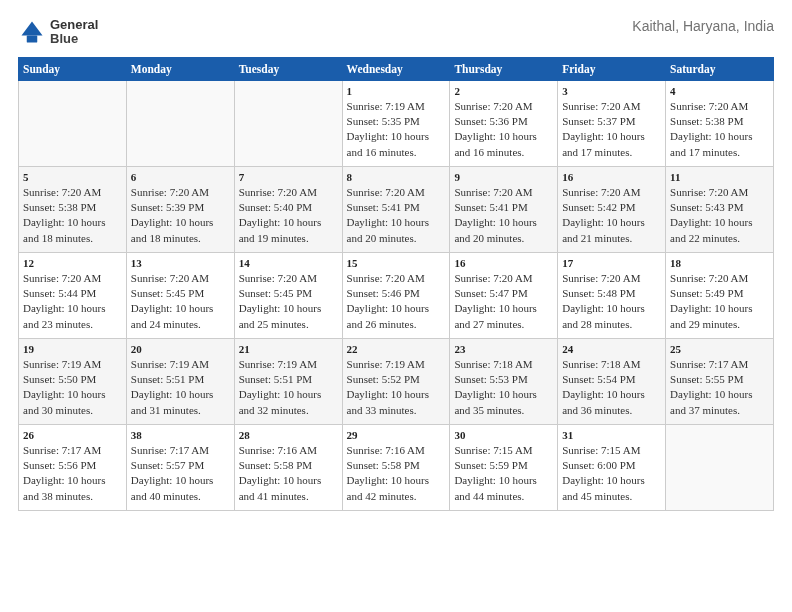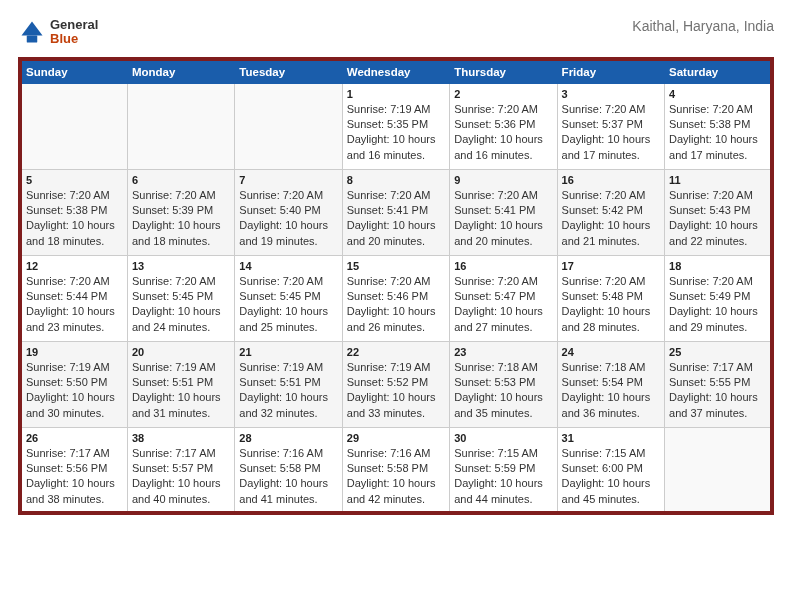"Blue" .logo-blue { color: #c2410c -> #404040 }
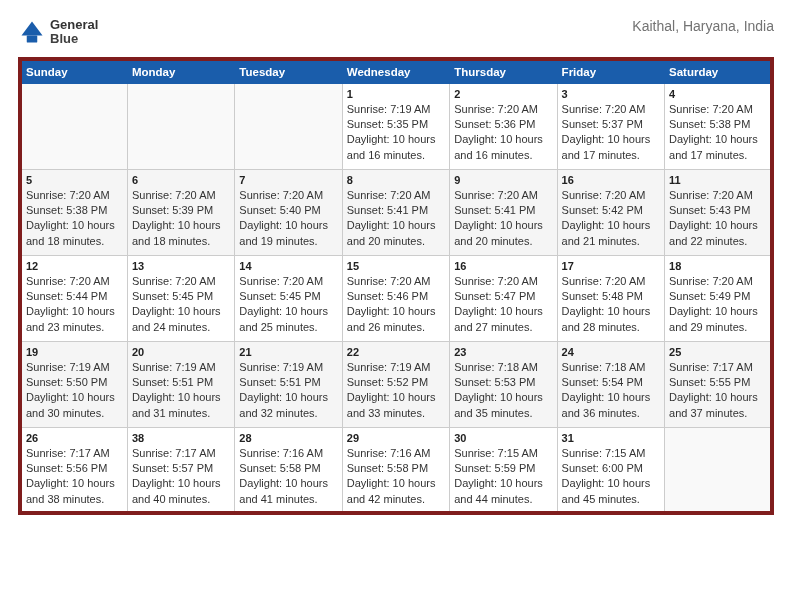"Sunday" .calendar { border: 4px solid #7f1d1d -> 1px solid #7f1d1d; font-family: none -> Liberation Serif, serif }
